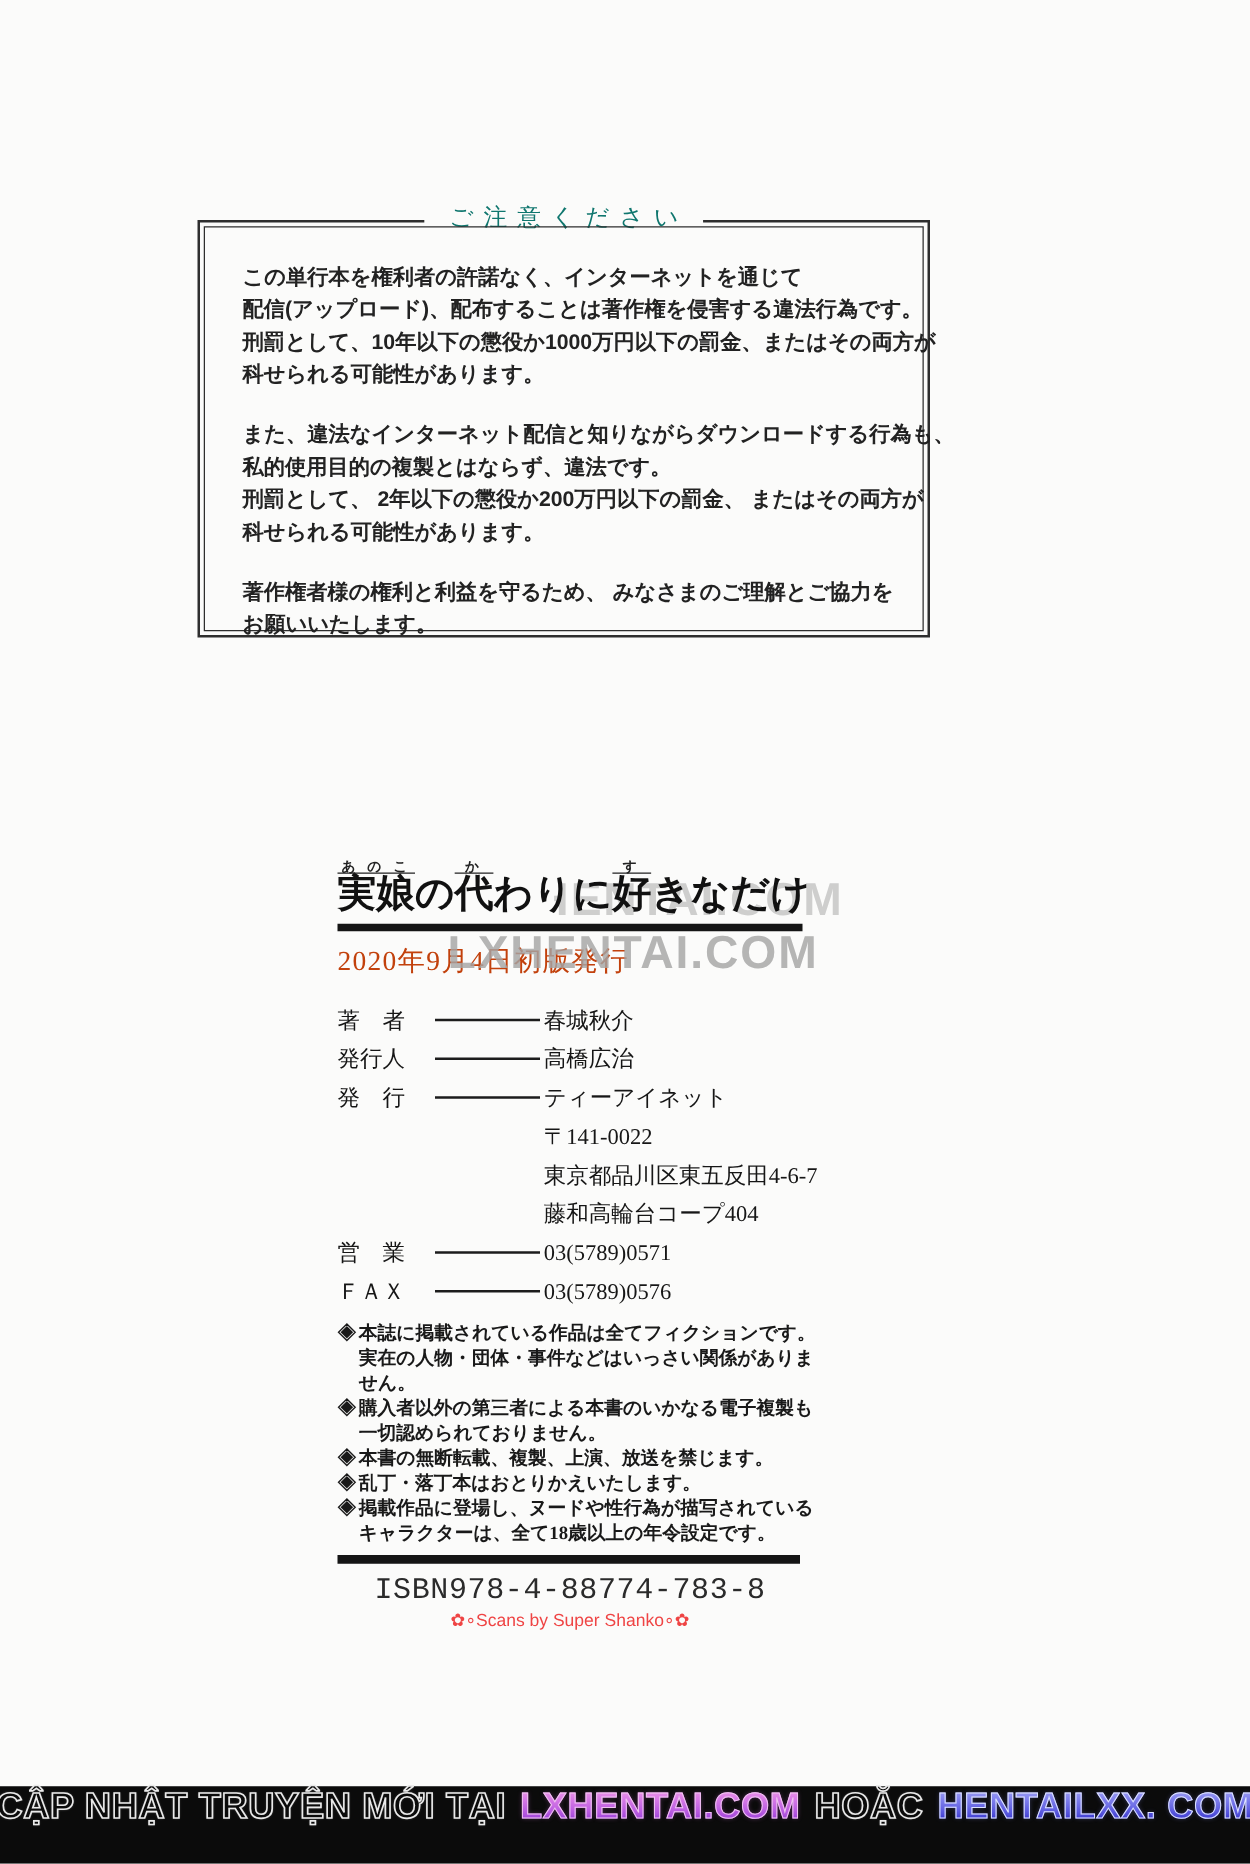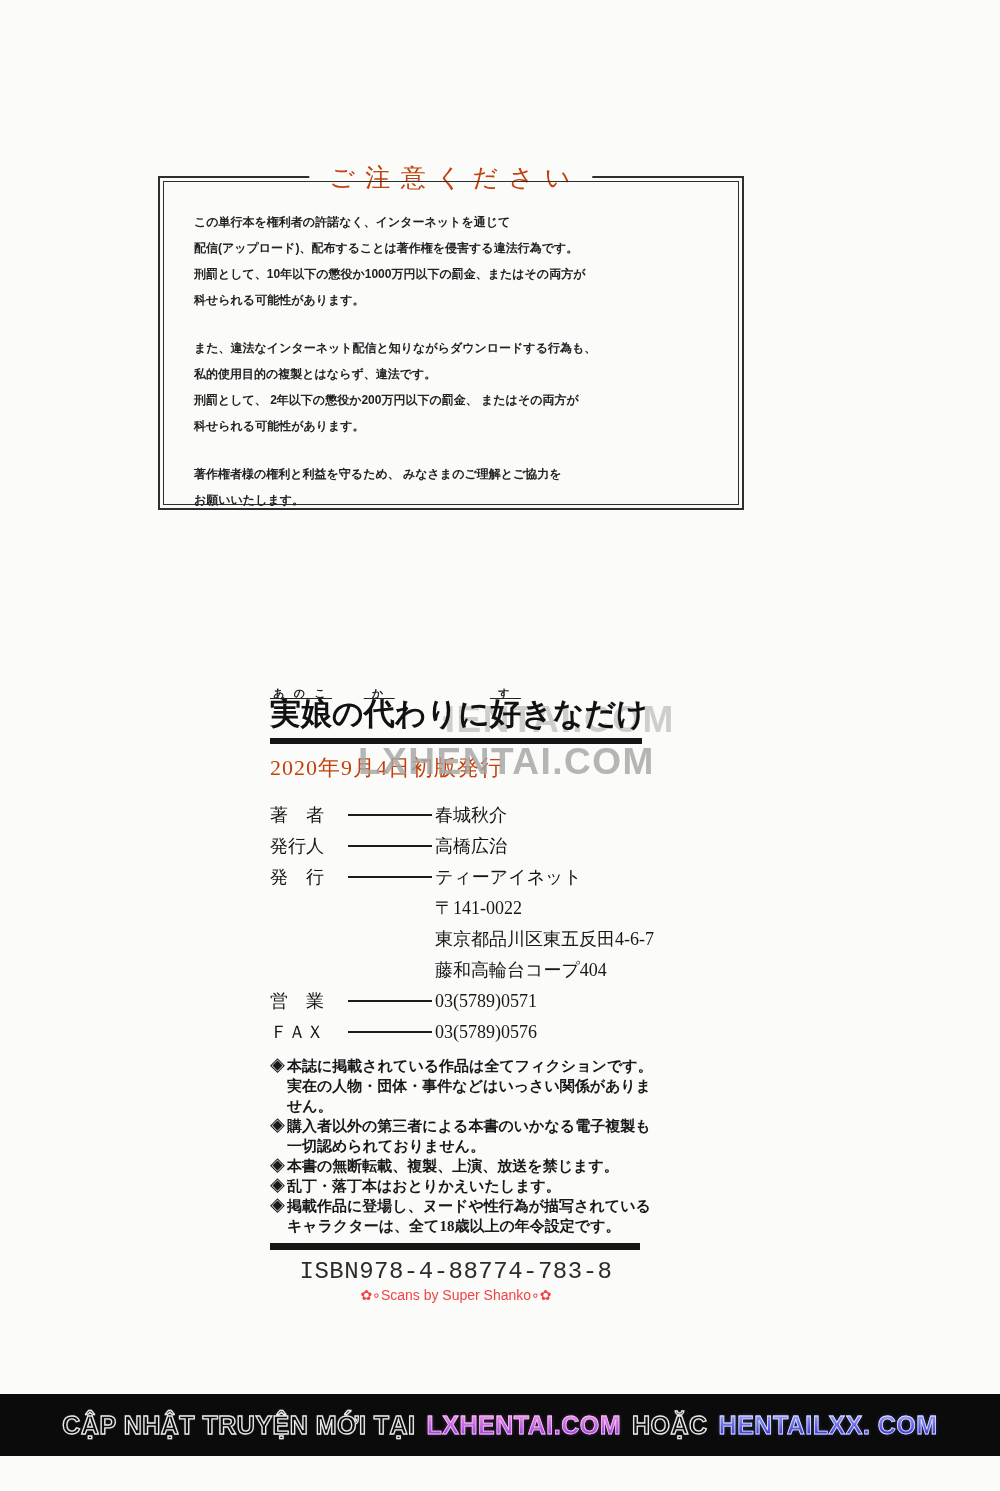"ご注意ください" .notice-heading { color: #c2410c -> #0f766e; font-size: 25px -> 19px }
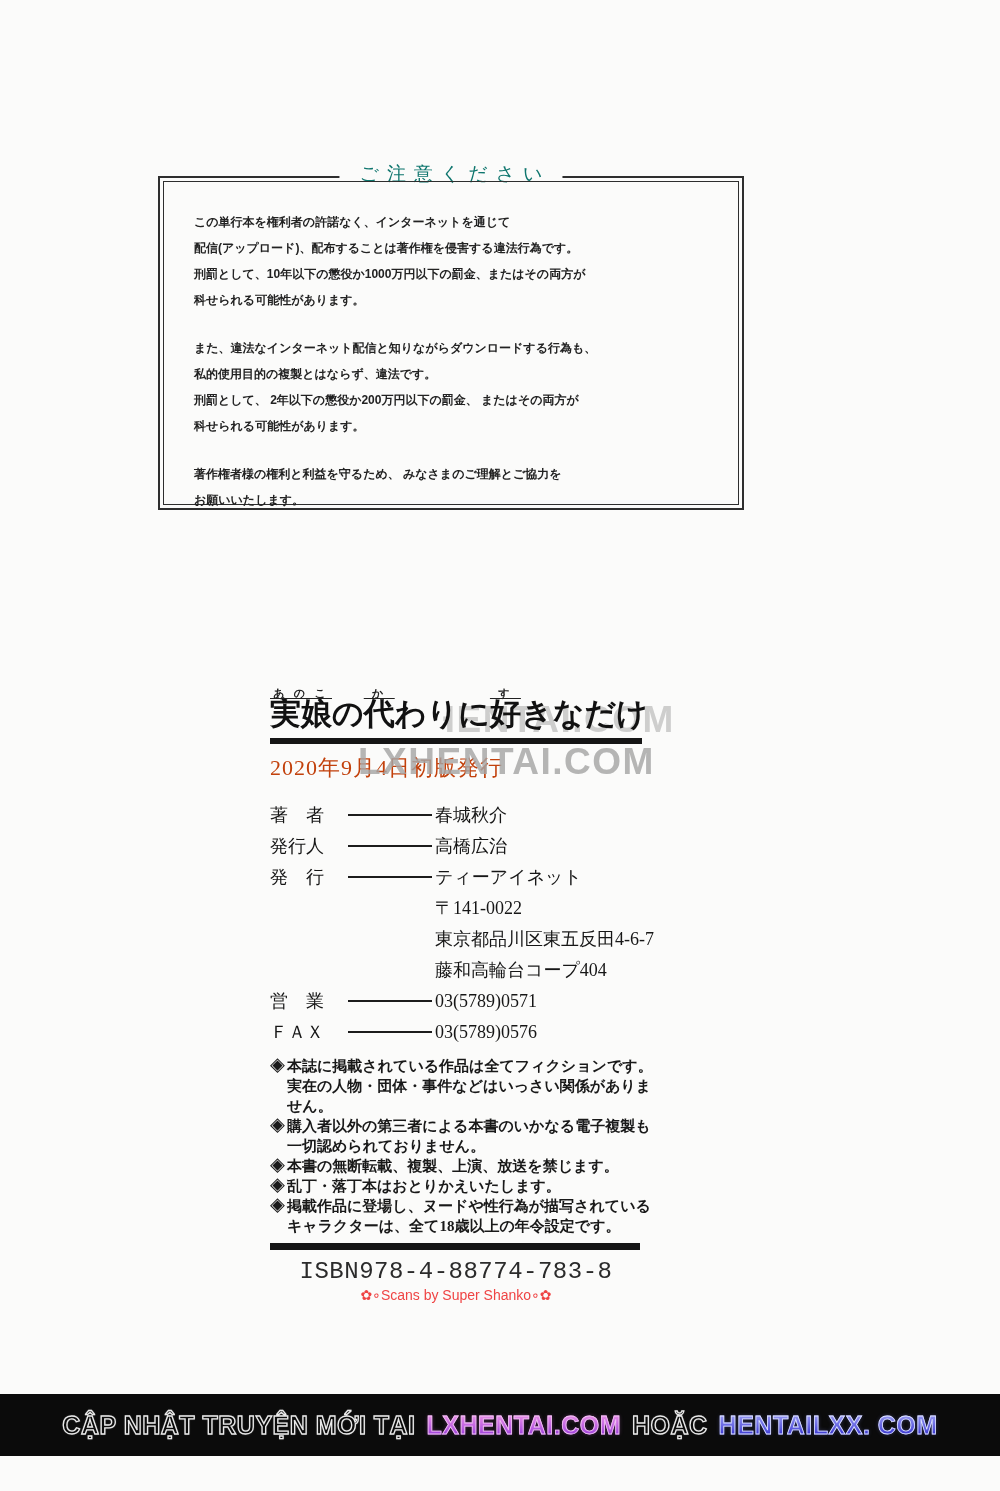"この単行本を権利者の許諾なく、インターネットを通じて" .nline { font-size: 12px -> 17px }
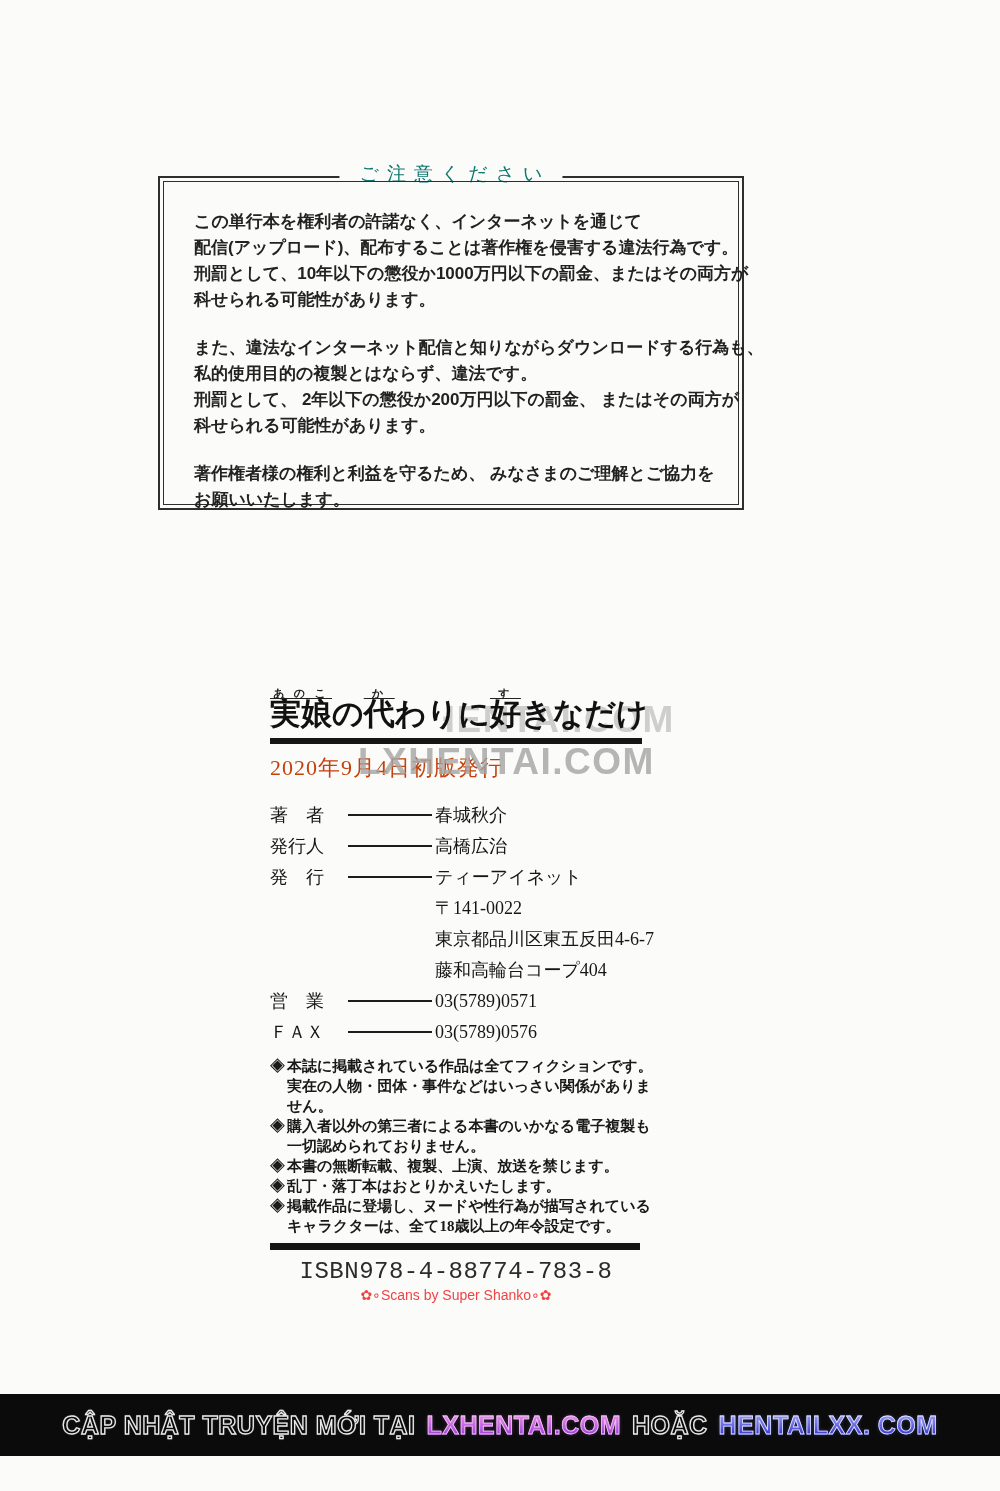"CẬP NHẬT TRUYỆN MỚI TẠI" .footer-bar { align-items: center -> flex-start; font-size: 25px -> 29px; top: 1394px -> 1429px }
